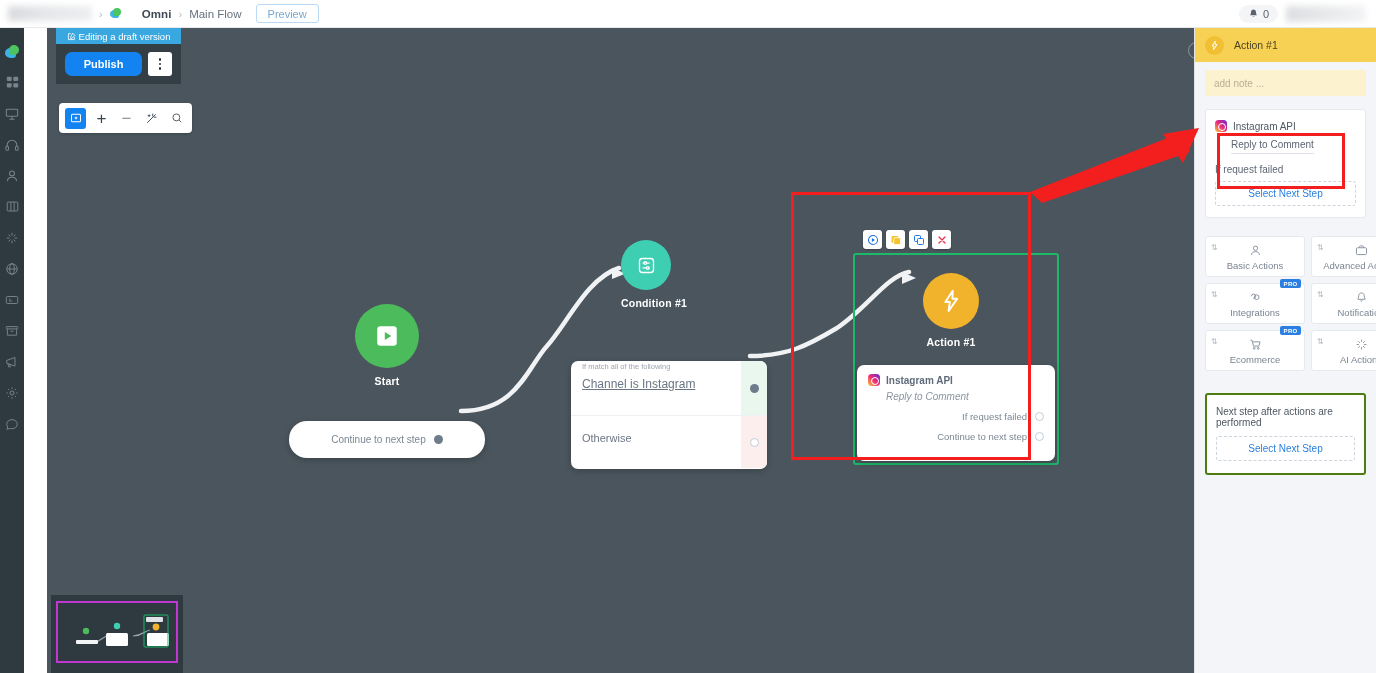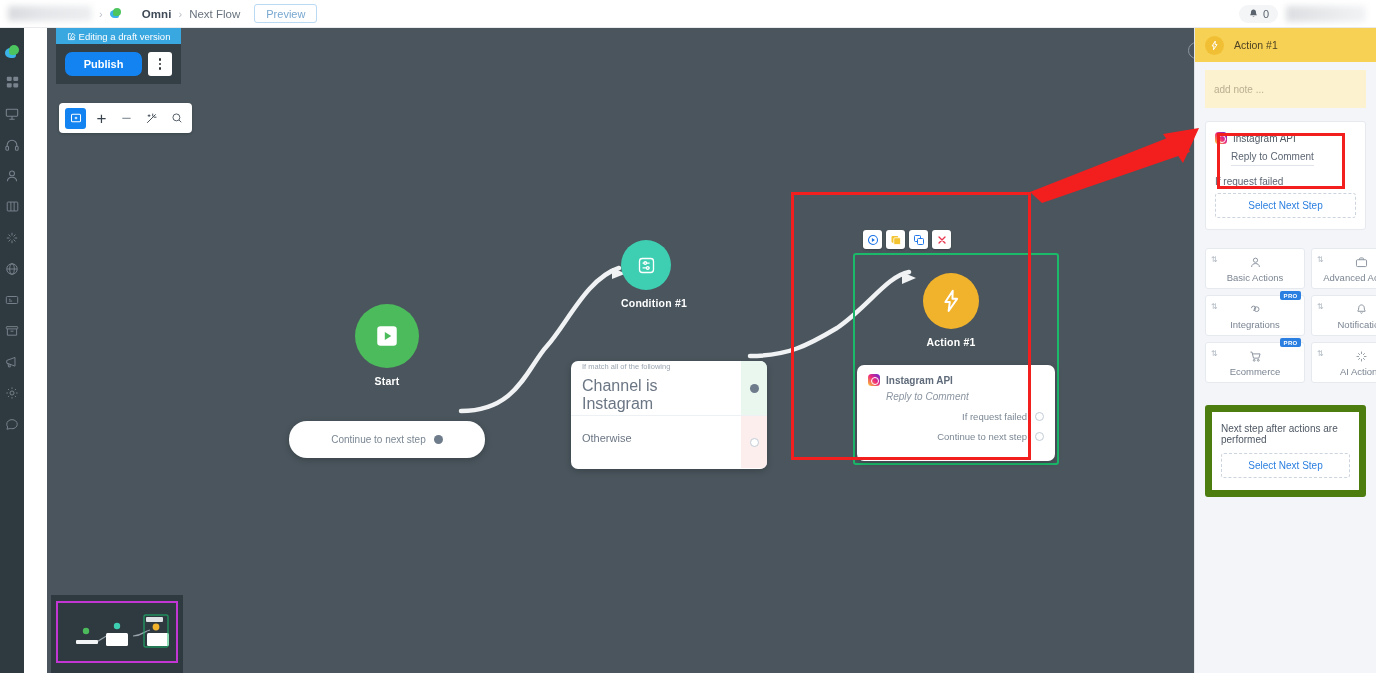"Next Flow" span.crumb-plain { text: Next -> Main }
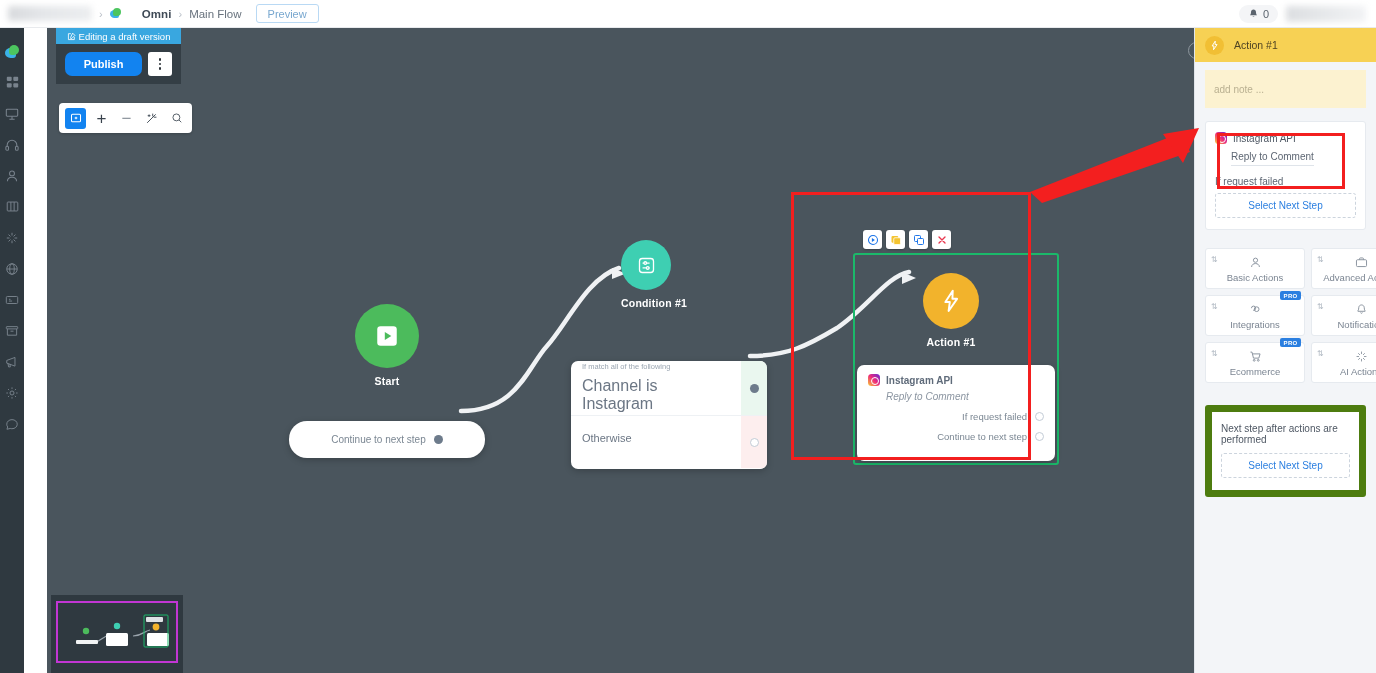"add note ..." .note-field { height: 38px -> 26px }
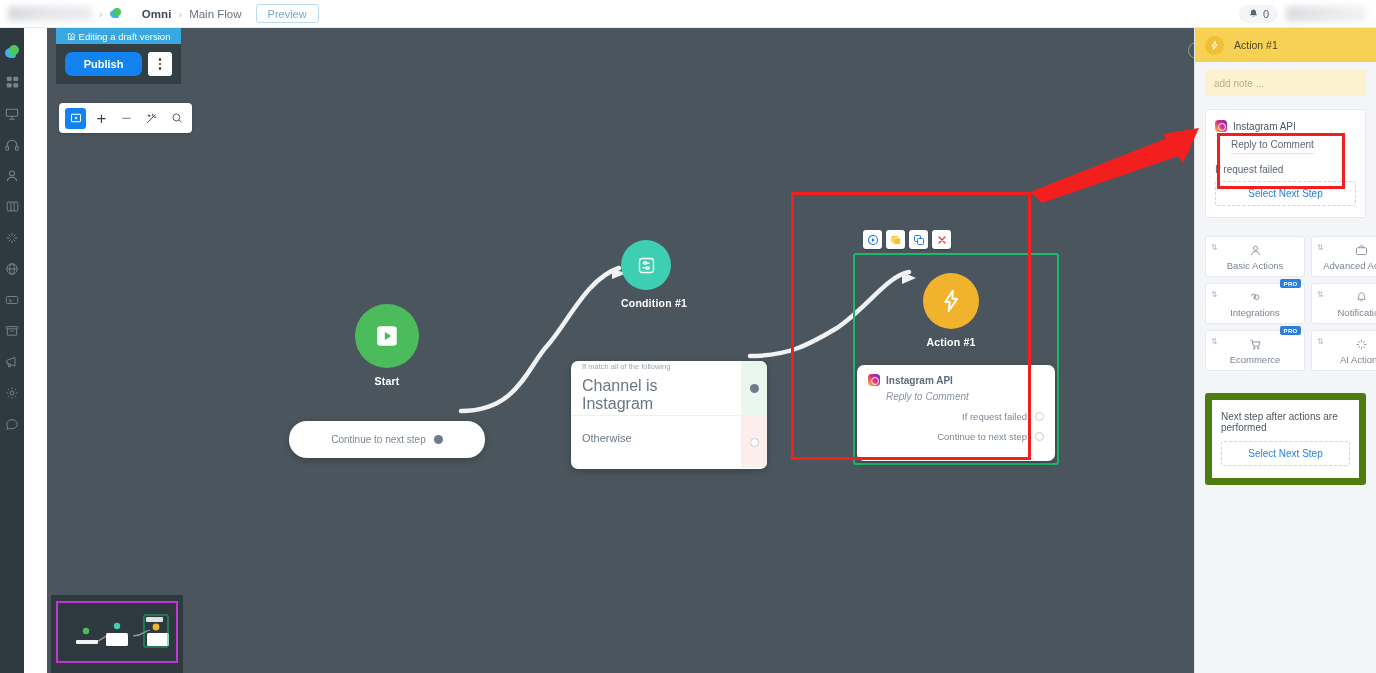"Channel is Instagram" .cond-text { font-size: 16px -> 12px; text-decoration: none -> underline }
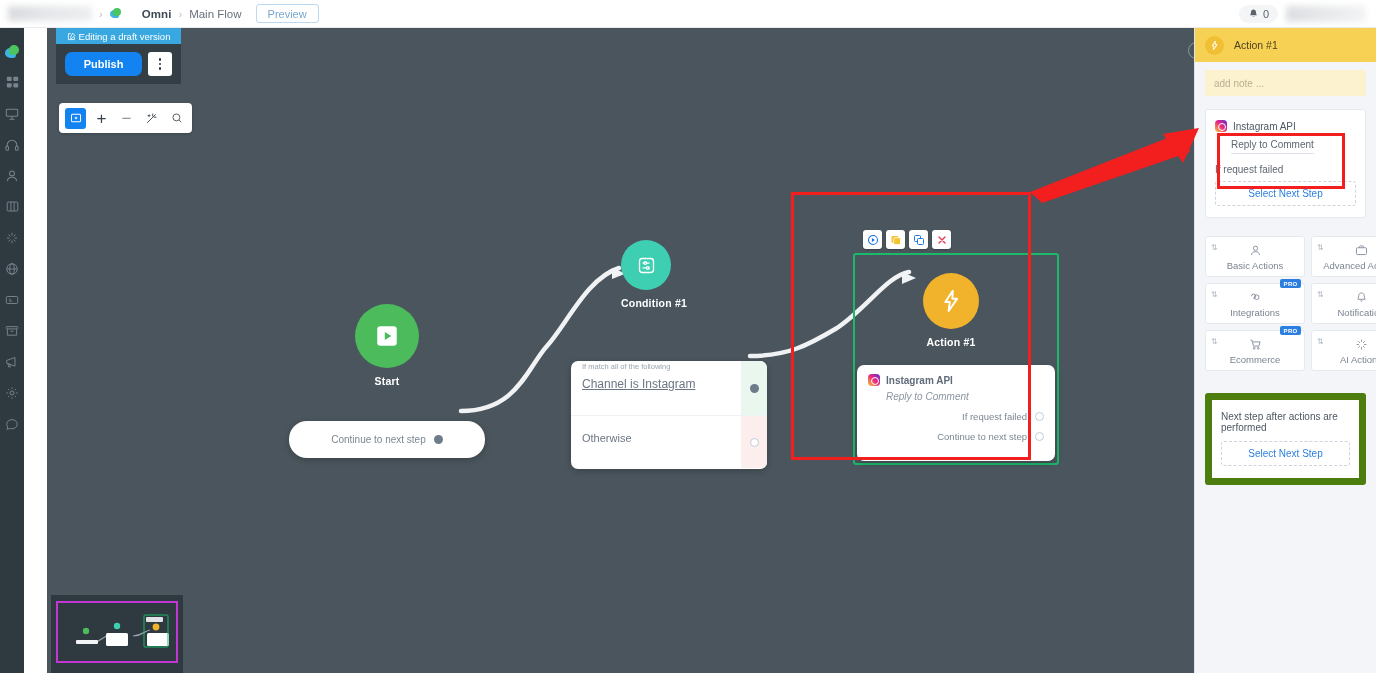"Next step after actions are" .panel-card2 { border: 7px solid #4d7c0f -> 2px solid #4d7c0f }
